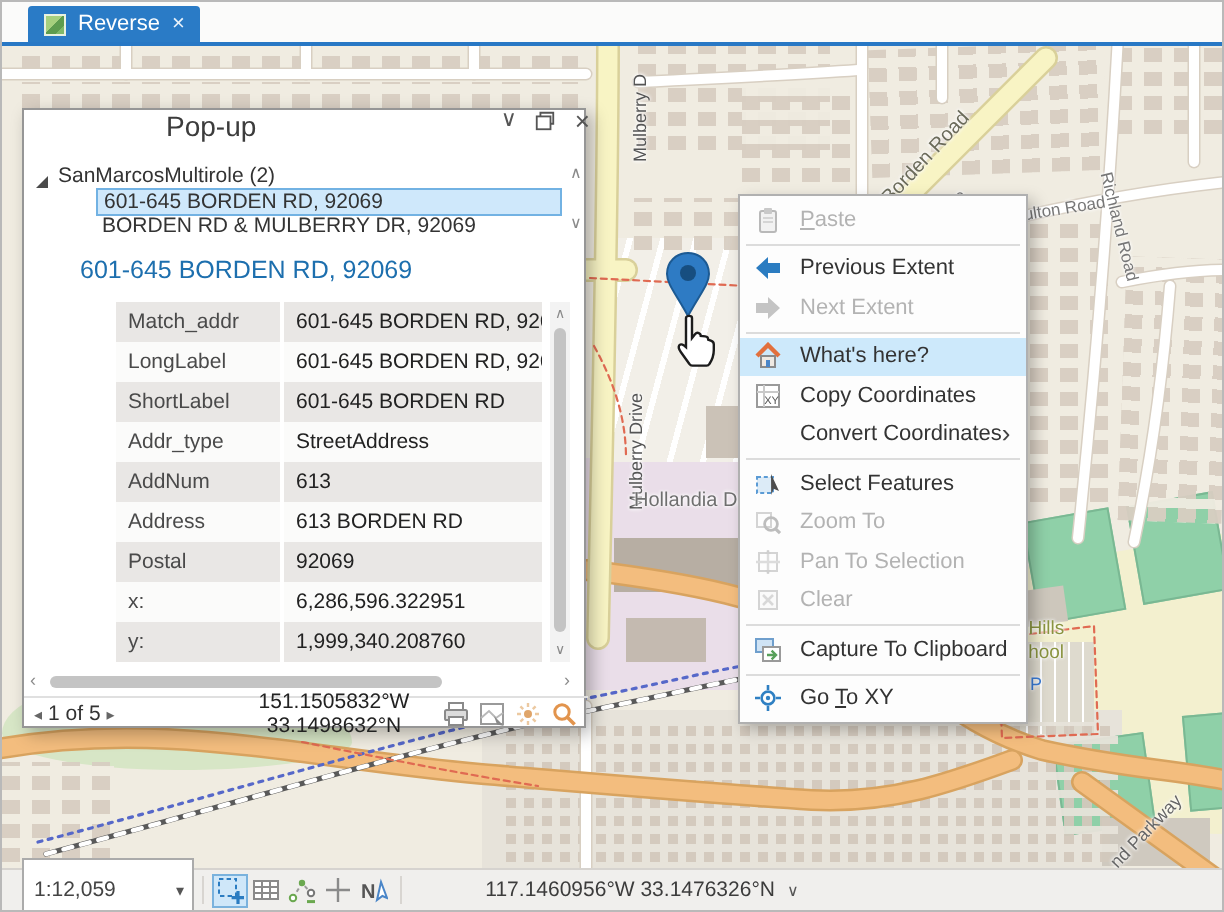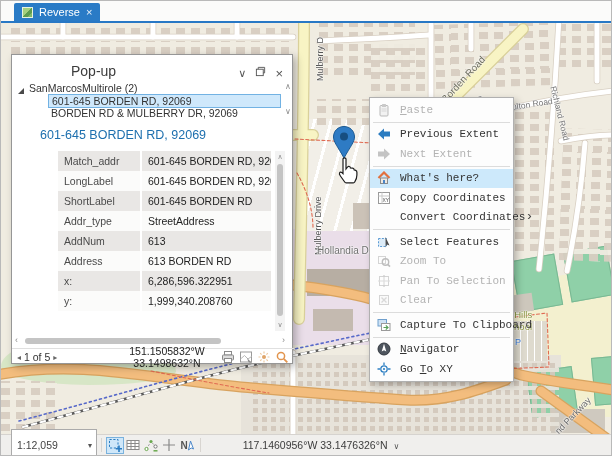"Pop-up" #pp-head { align-items: flex-end -> flex-start; left: 0 -> 12px }
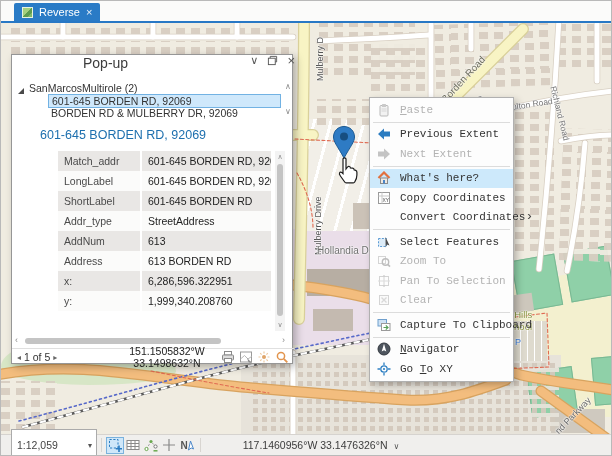"Paste" #ctxmenu { font-family: Liberation Mono, monospace -> none }
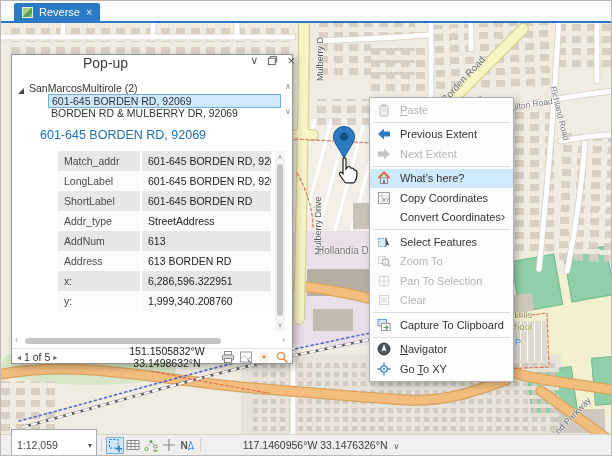"Postal" div.frow { html: none -> <div> <span>Postal</span> <span>92069</span> </div> }
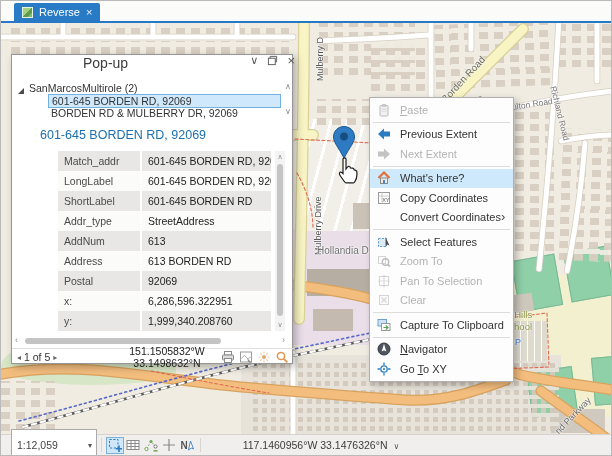"Navigator" div.mi { html: <div> <span><svg> <circle></circle> <path></path> </svg></span> <span><u>N</u>avigator</span> </div> -> none }
